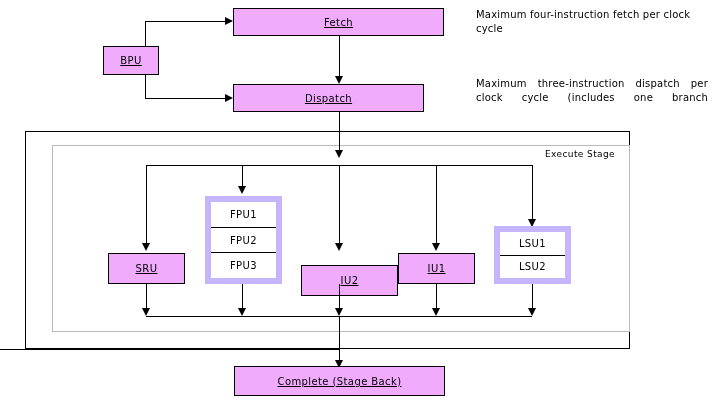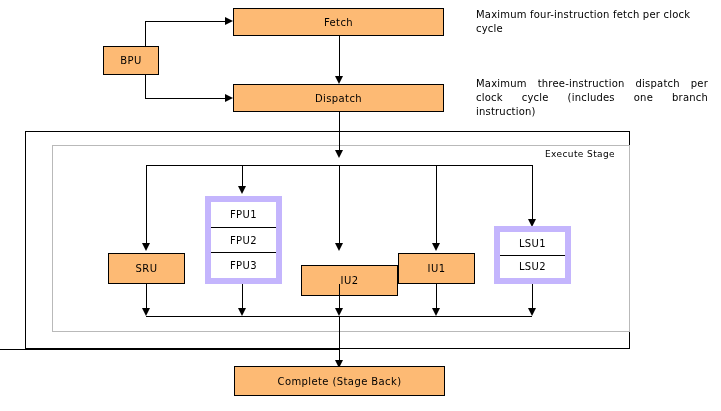"Fetch" .box { background: #fdba74 -> #f0abfc; text-decoration: none -> underline }
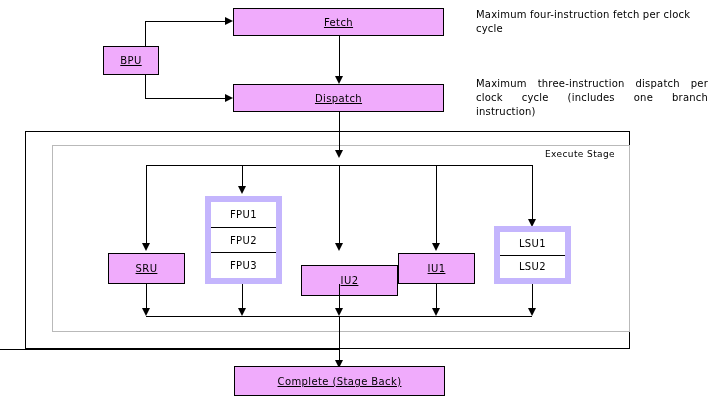"Dispatch" div.box { width: 211px -> 191px }
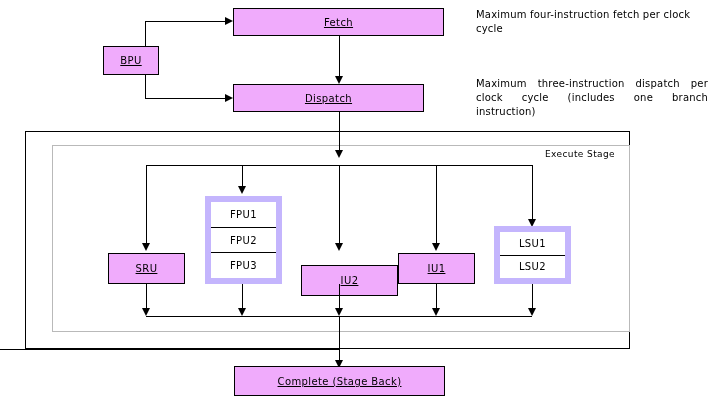"instruction)" span { html: <span>instruction)</span> -> none }
